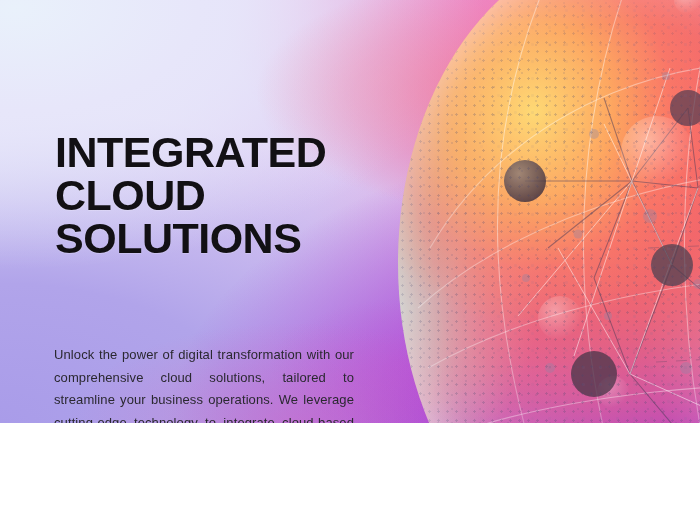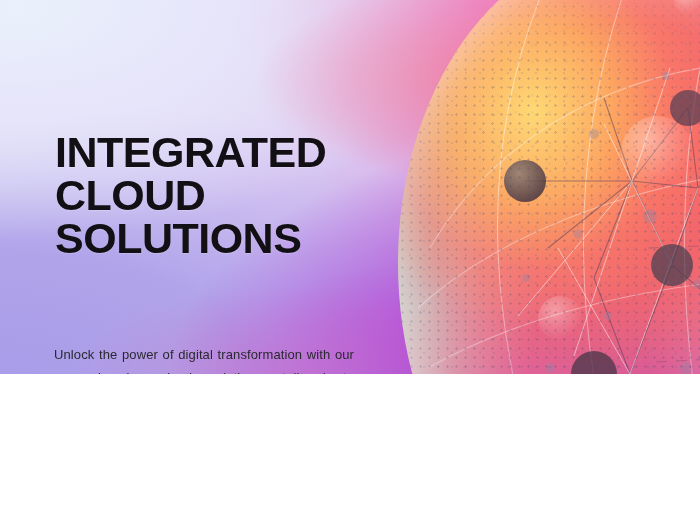"INTEGRATED" .slide { height: 374px -> 423px }
